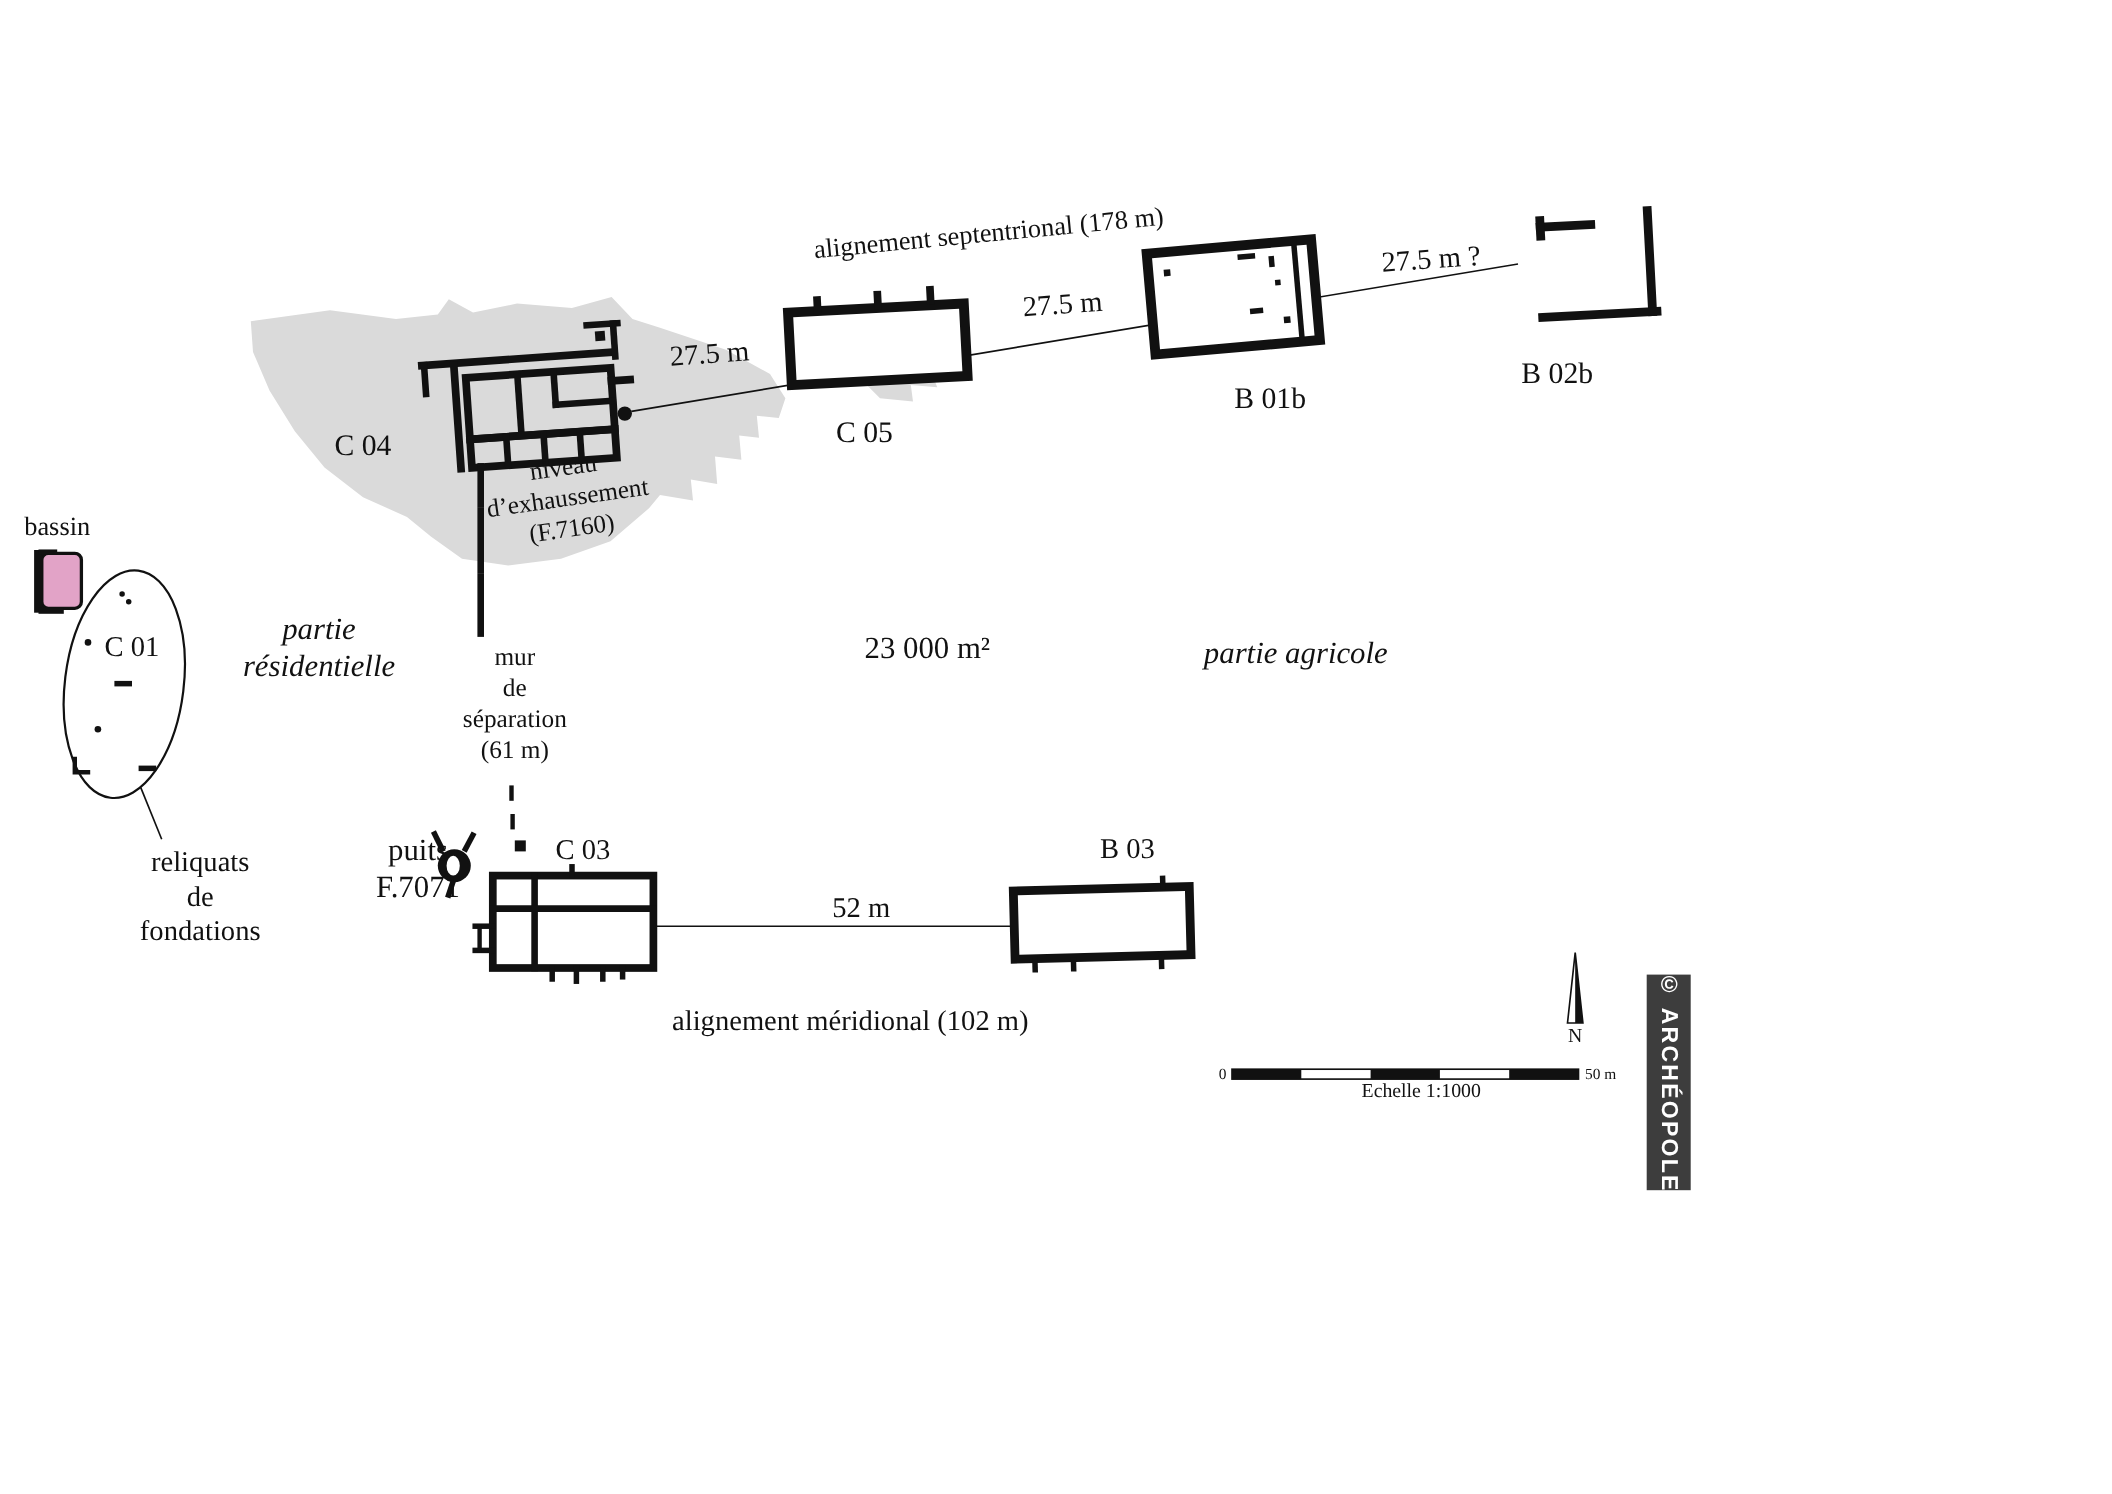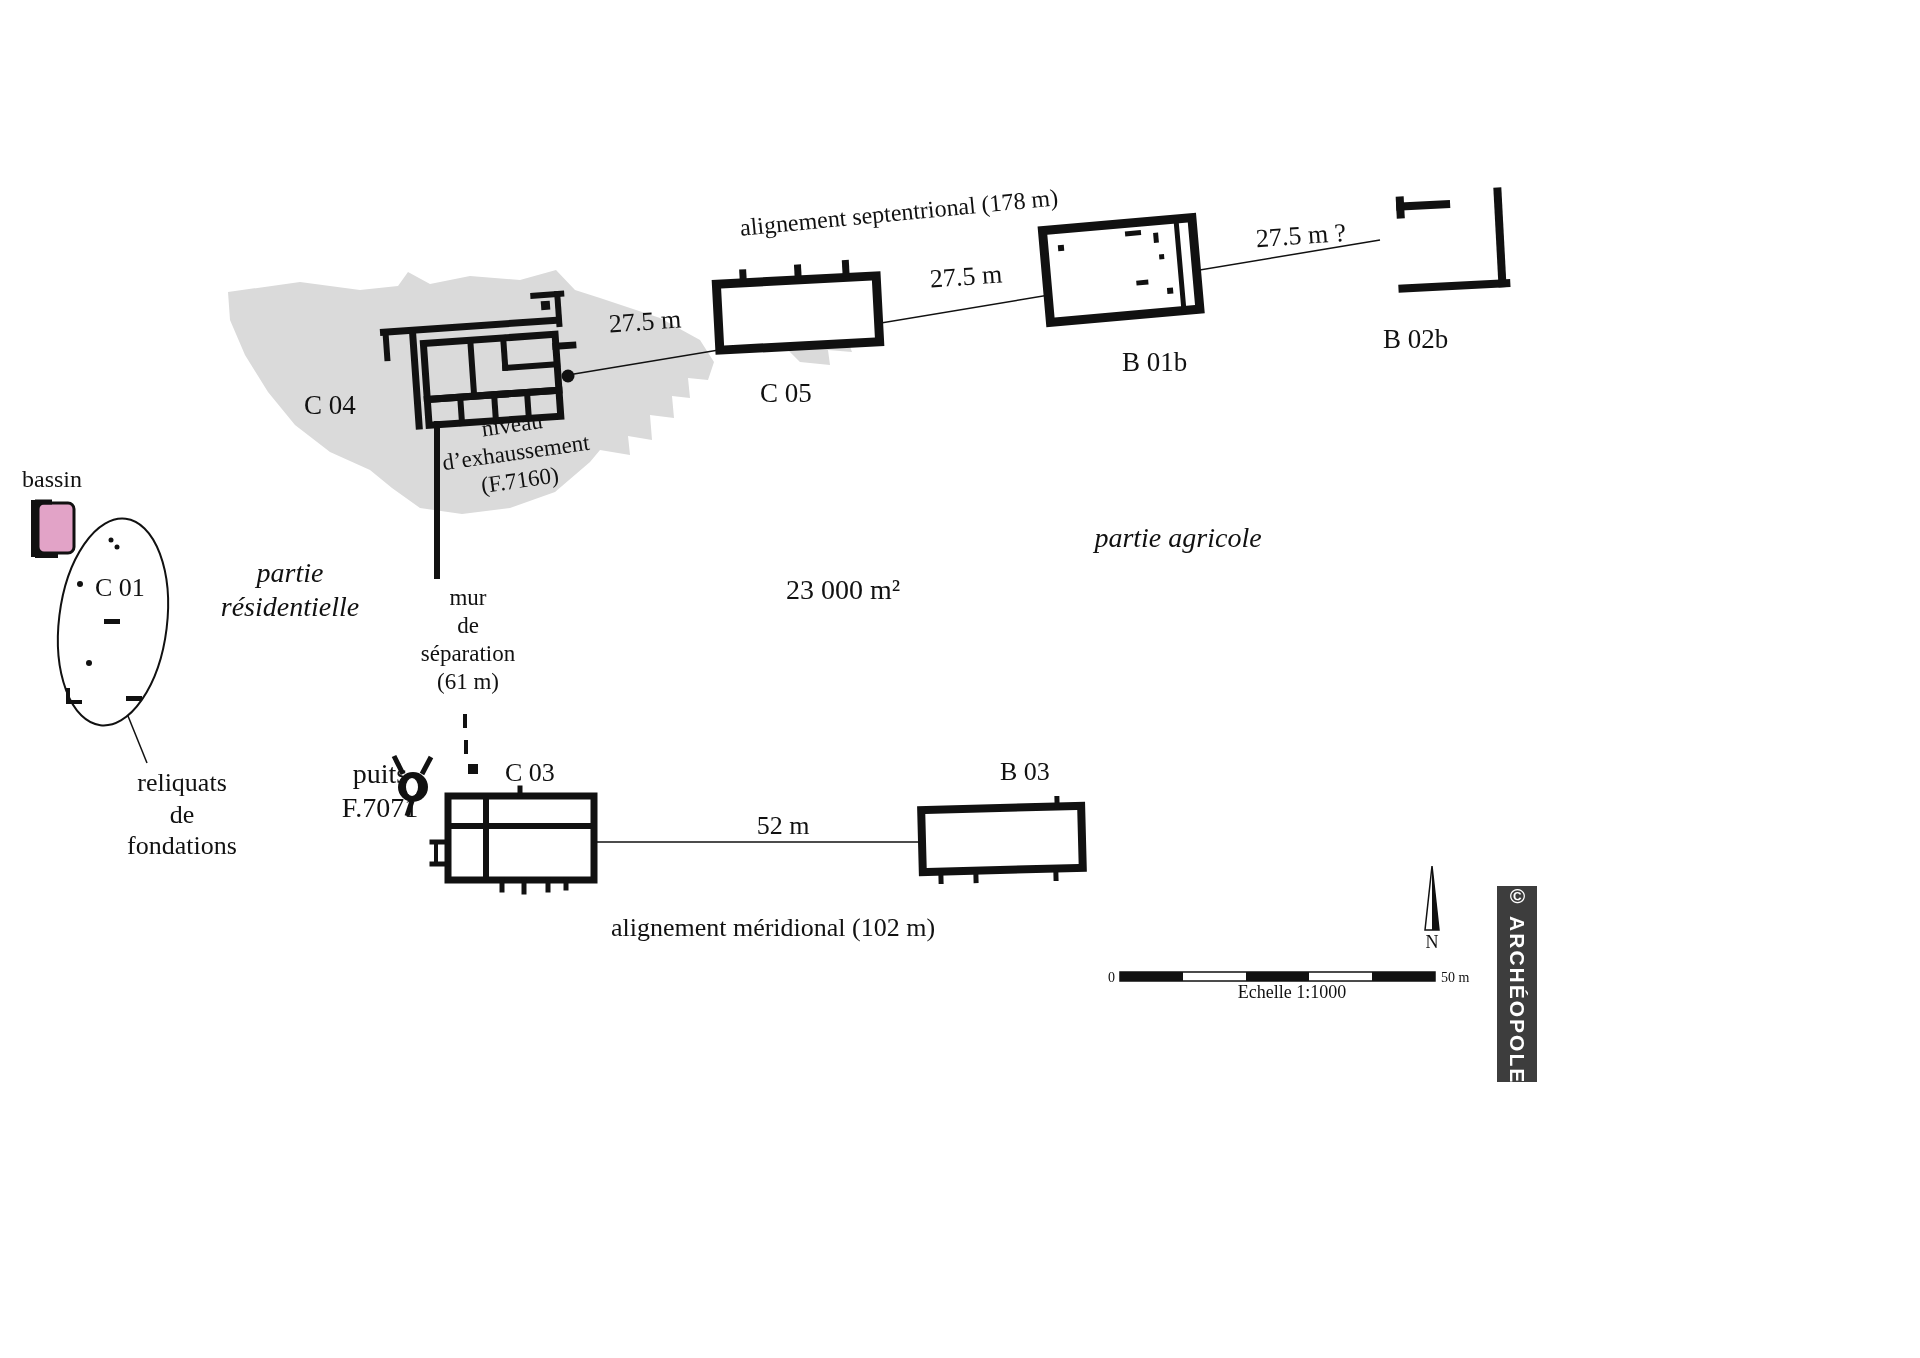"partie agricole" div.lbl { top: 538px -> 595px }
